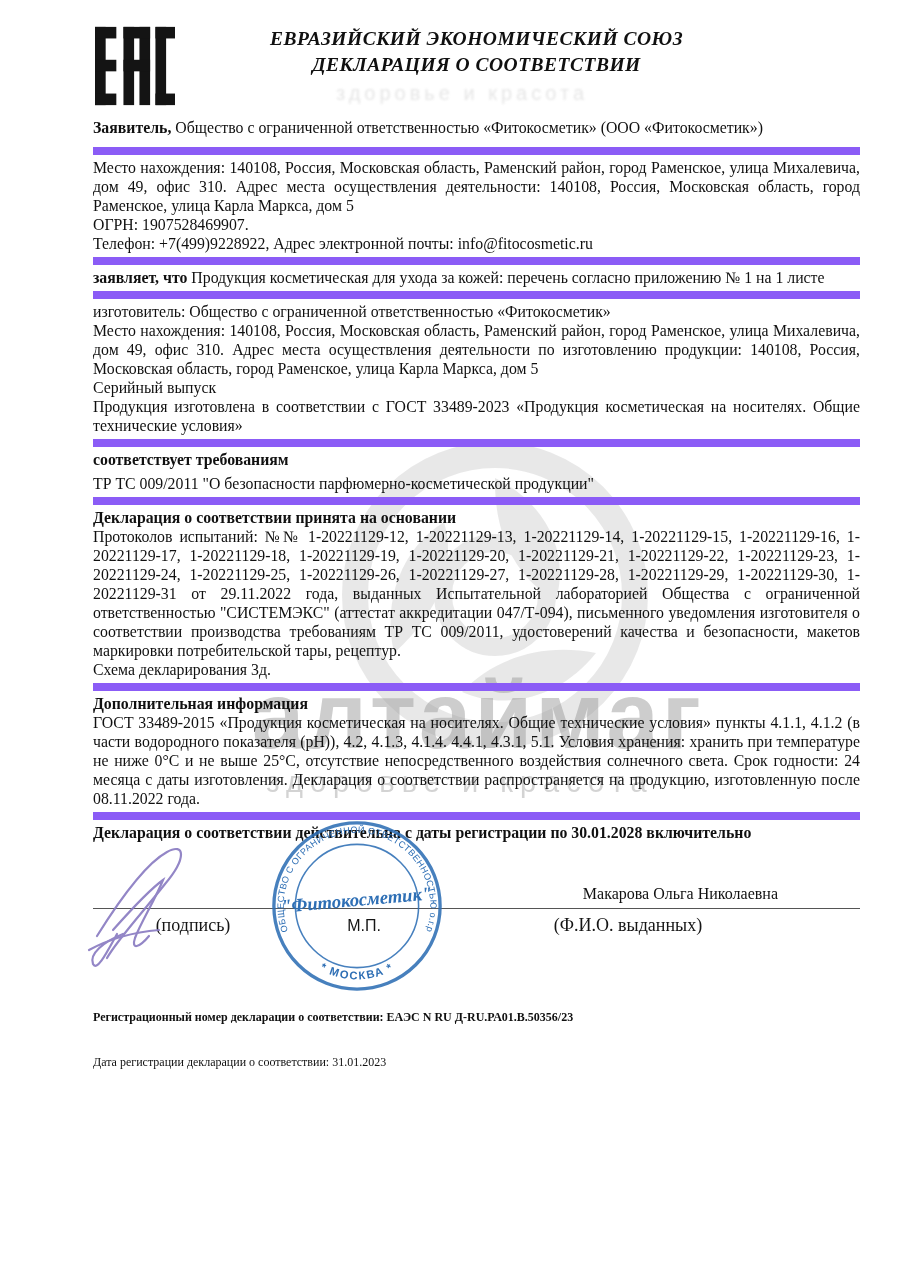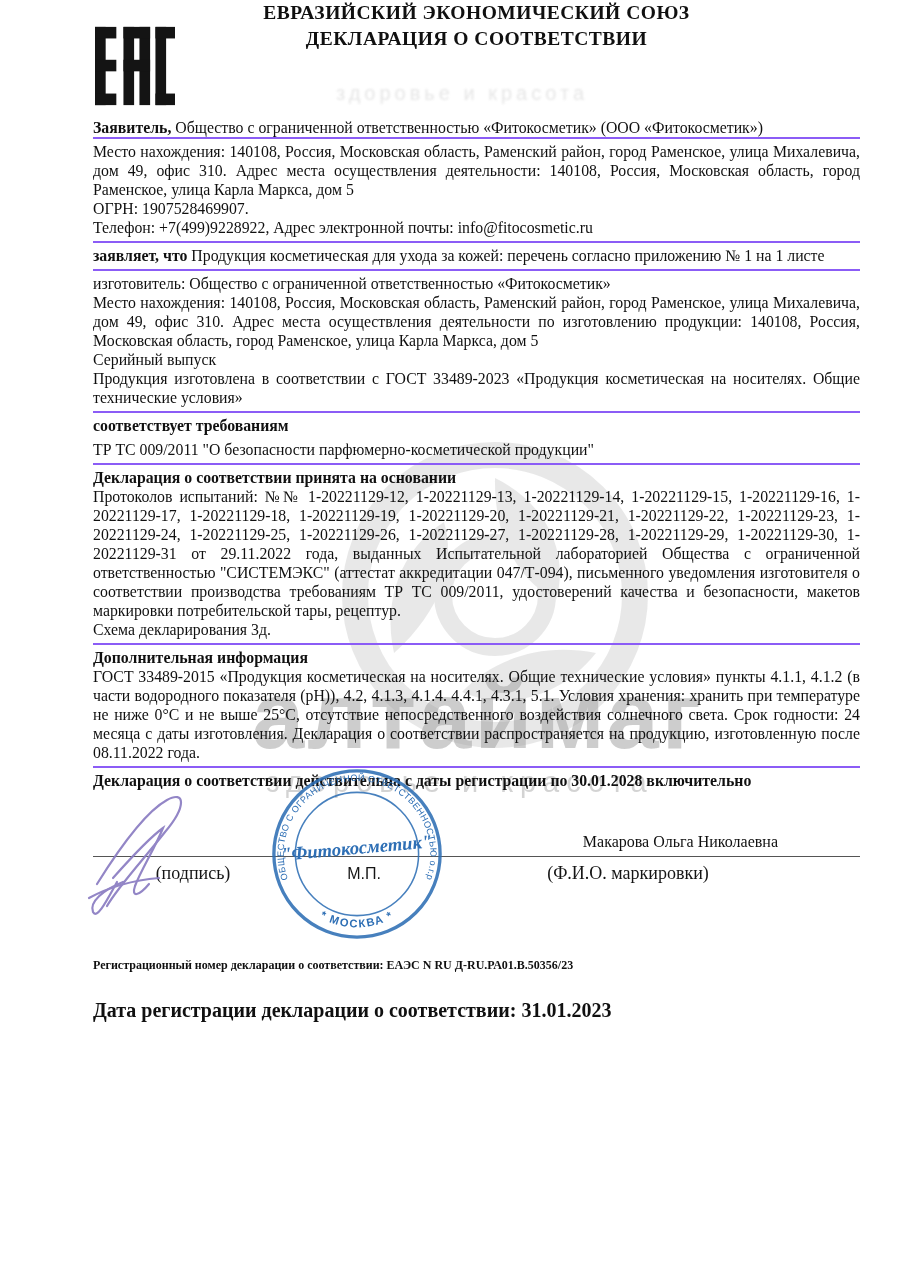"ЕВРАЗИЙСКИЙ ЭКОНОМИЧЕСКИЙ СОЮЗ" .titles { font-style: none -> italic; padding-top: none -> 26px }
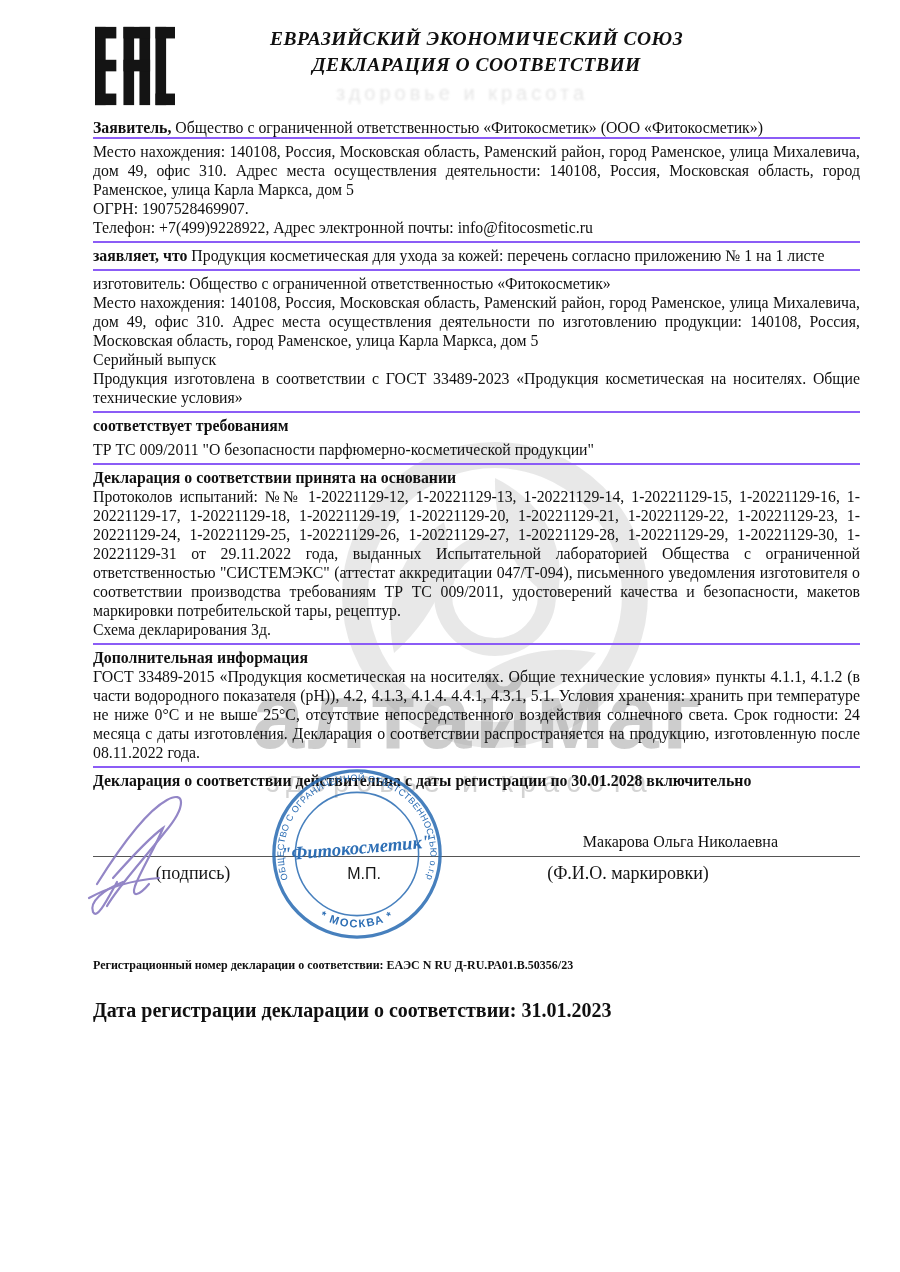"Заявитель, Общество с ограниченной" .p-applicant { padding-bottom: none -> 10px }
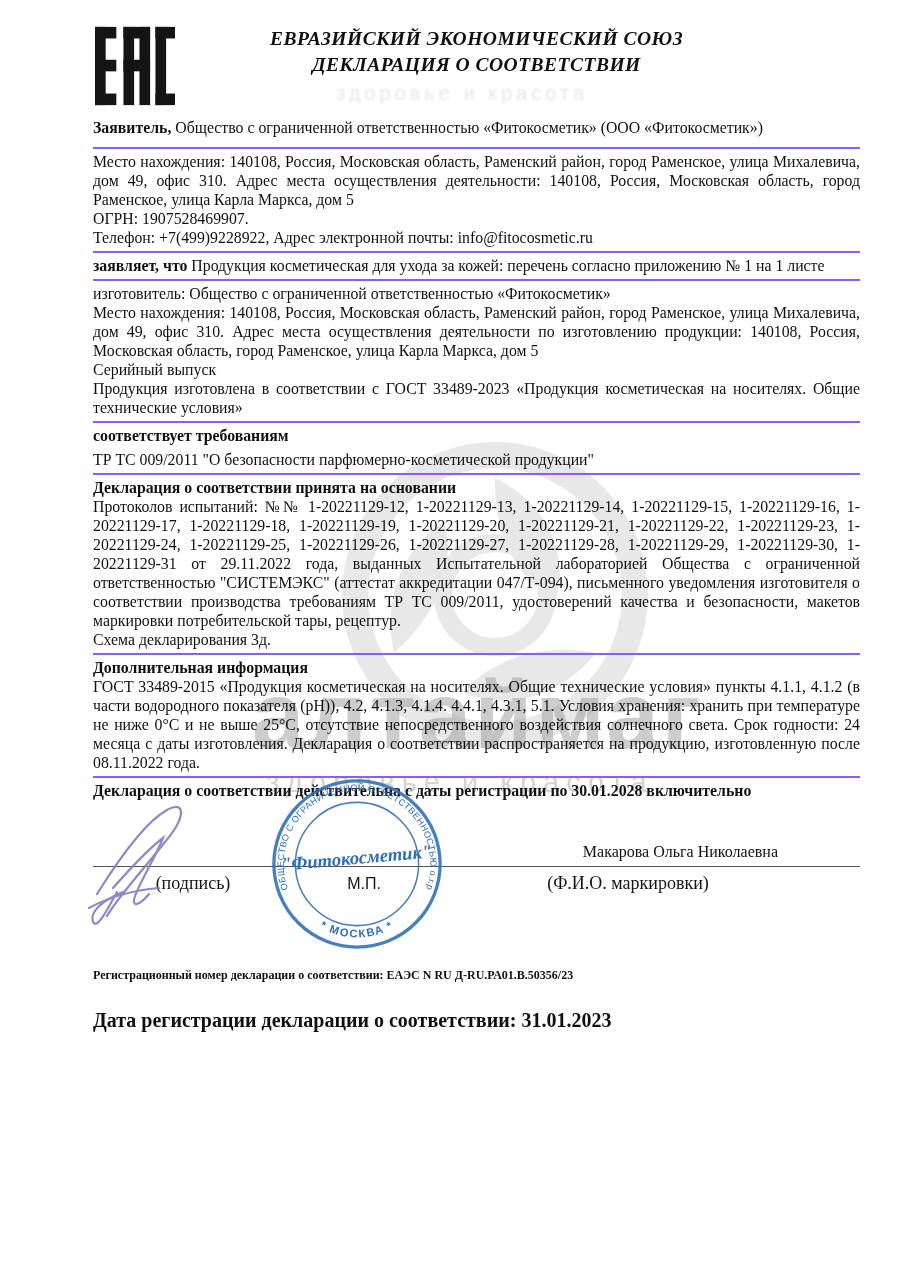"Место нахождения: 140108, Россия," .sec { border-top: 2px solid #8b5cf6 -> 8px solid #8b5cf6 }
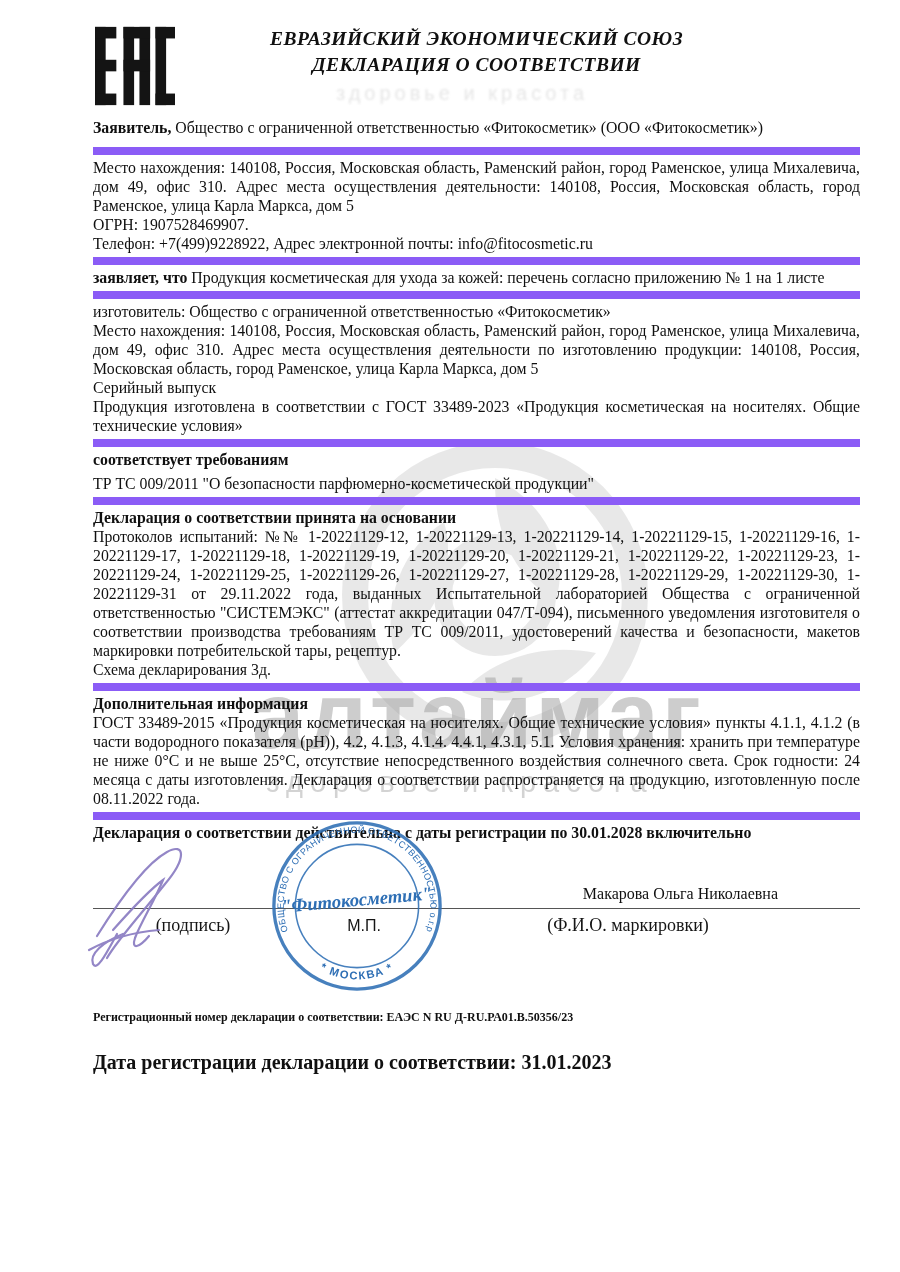"(Ф.И.О. маркировки)" div.cap { text: маркировки -> выданных }
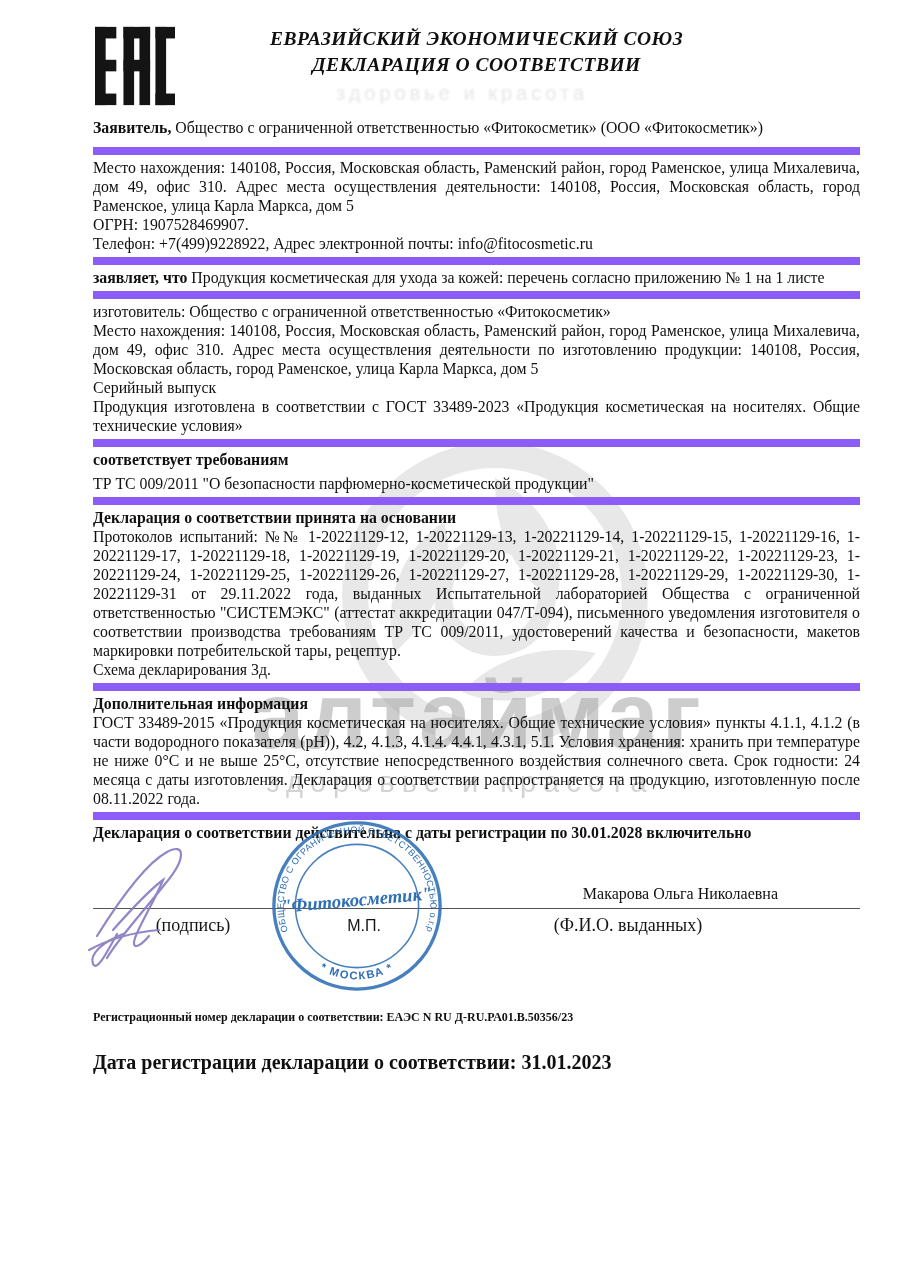"Дата регистрации декларации о" .date-line { font-size: 20px -> 12px; font-weight: bold -> normal }
